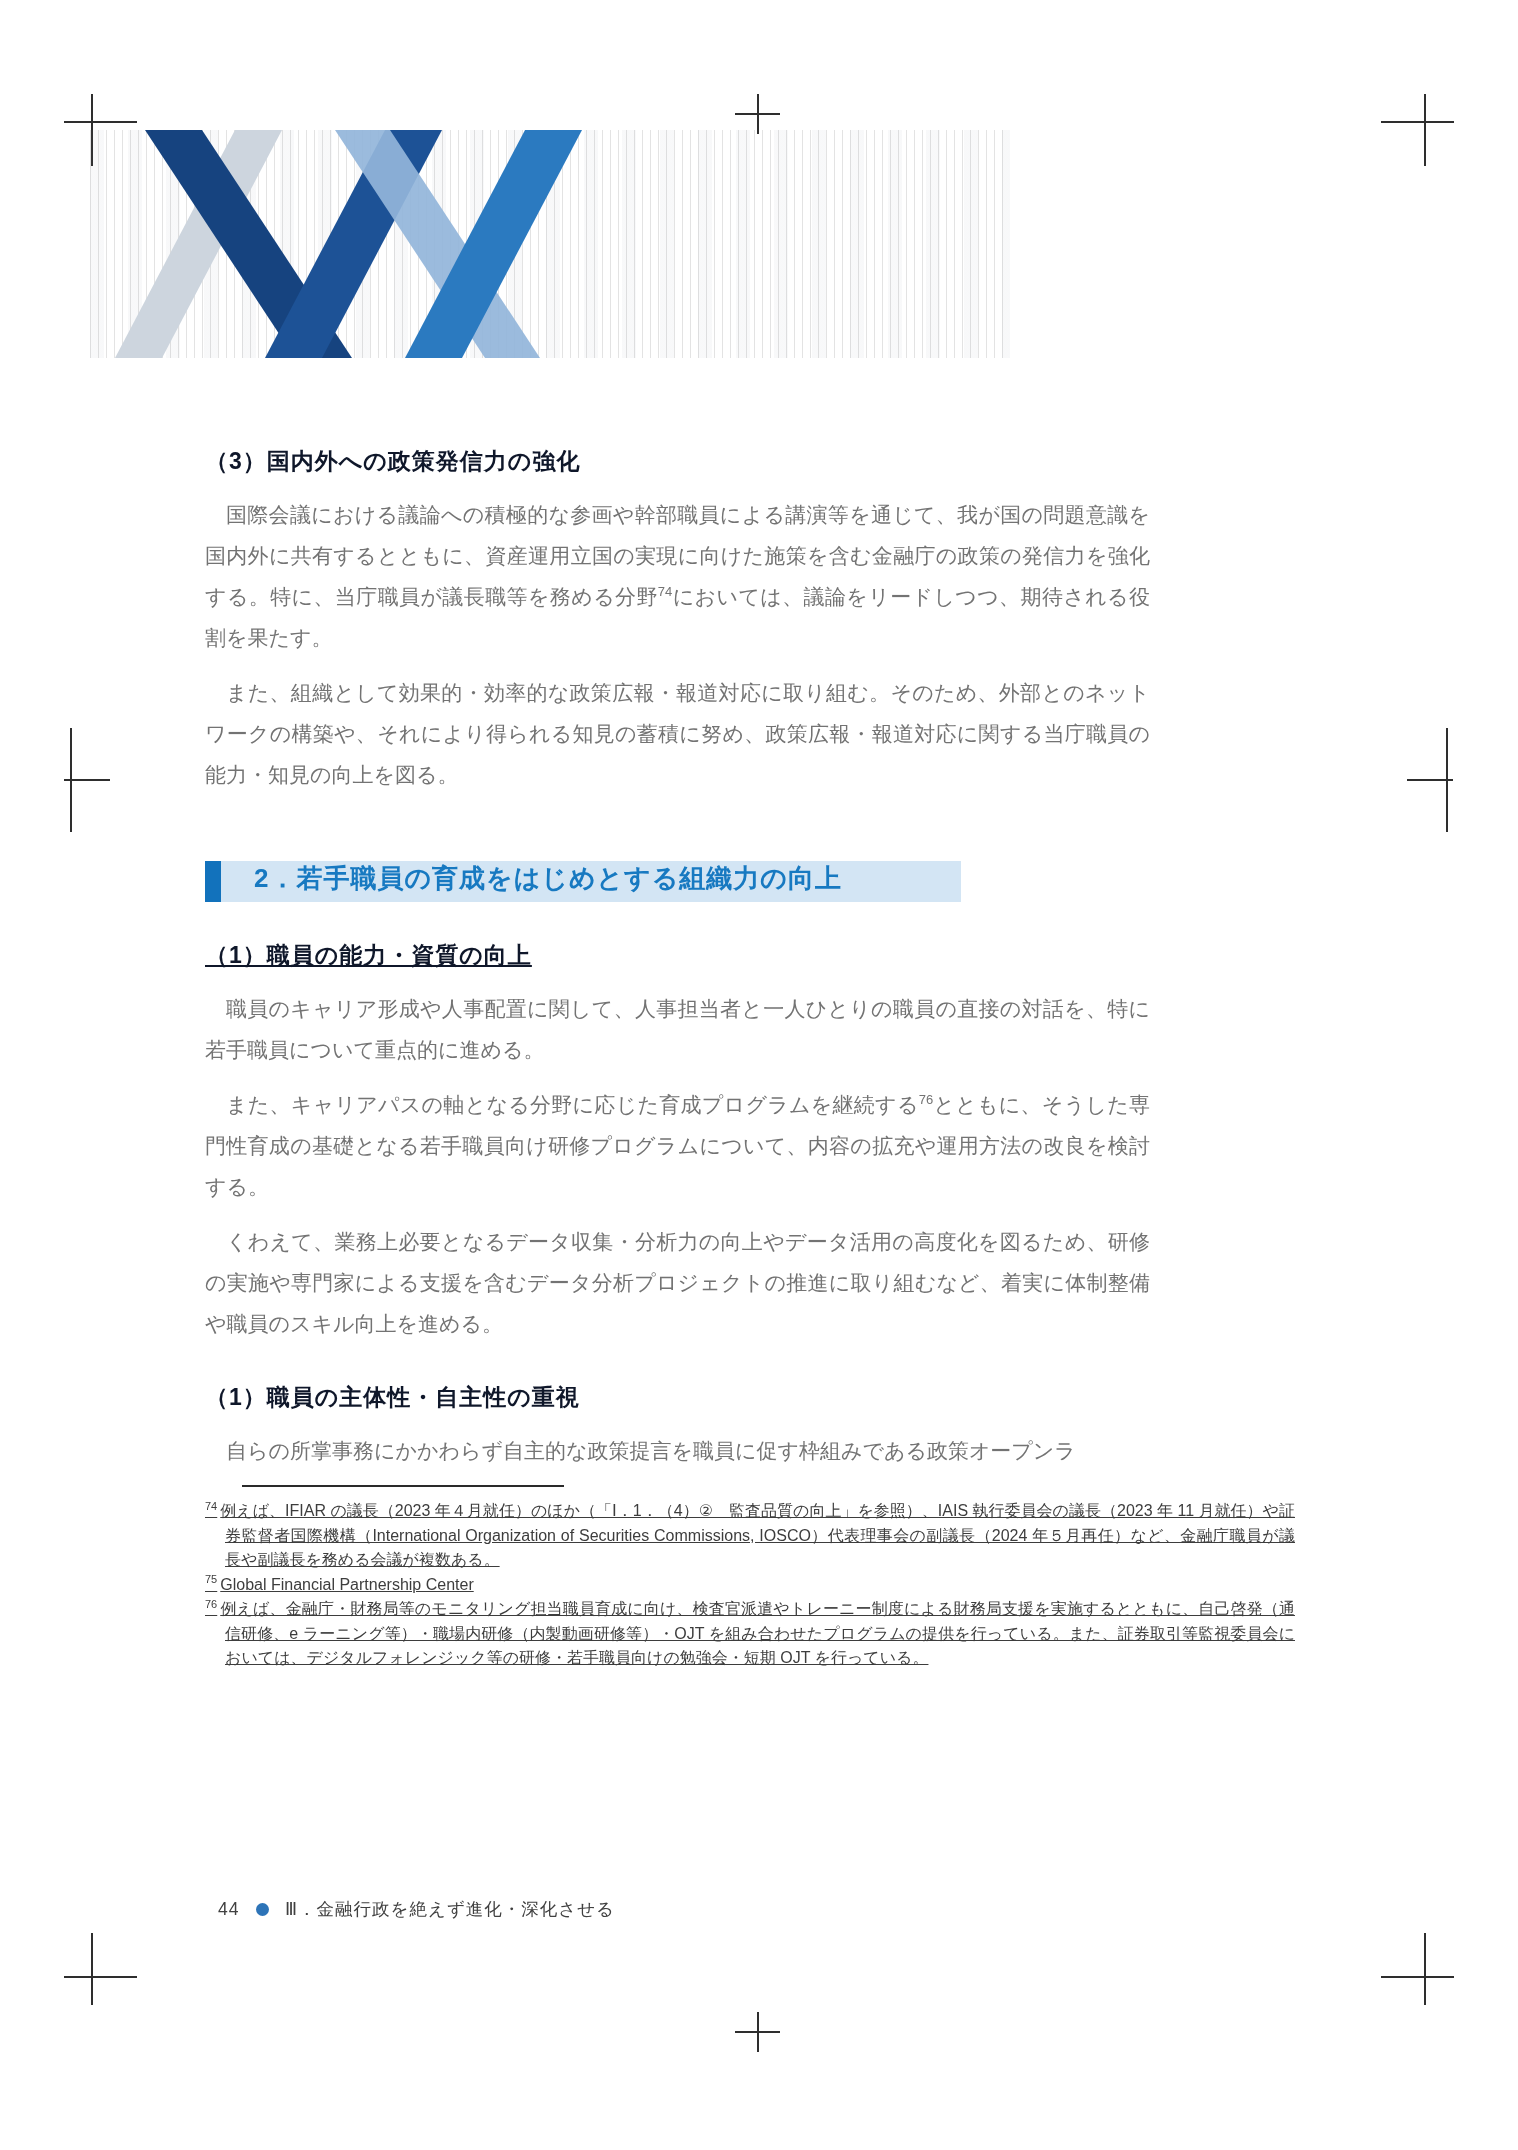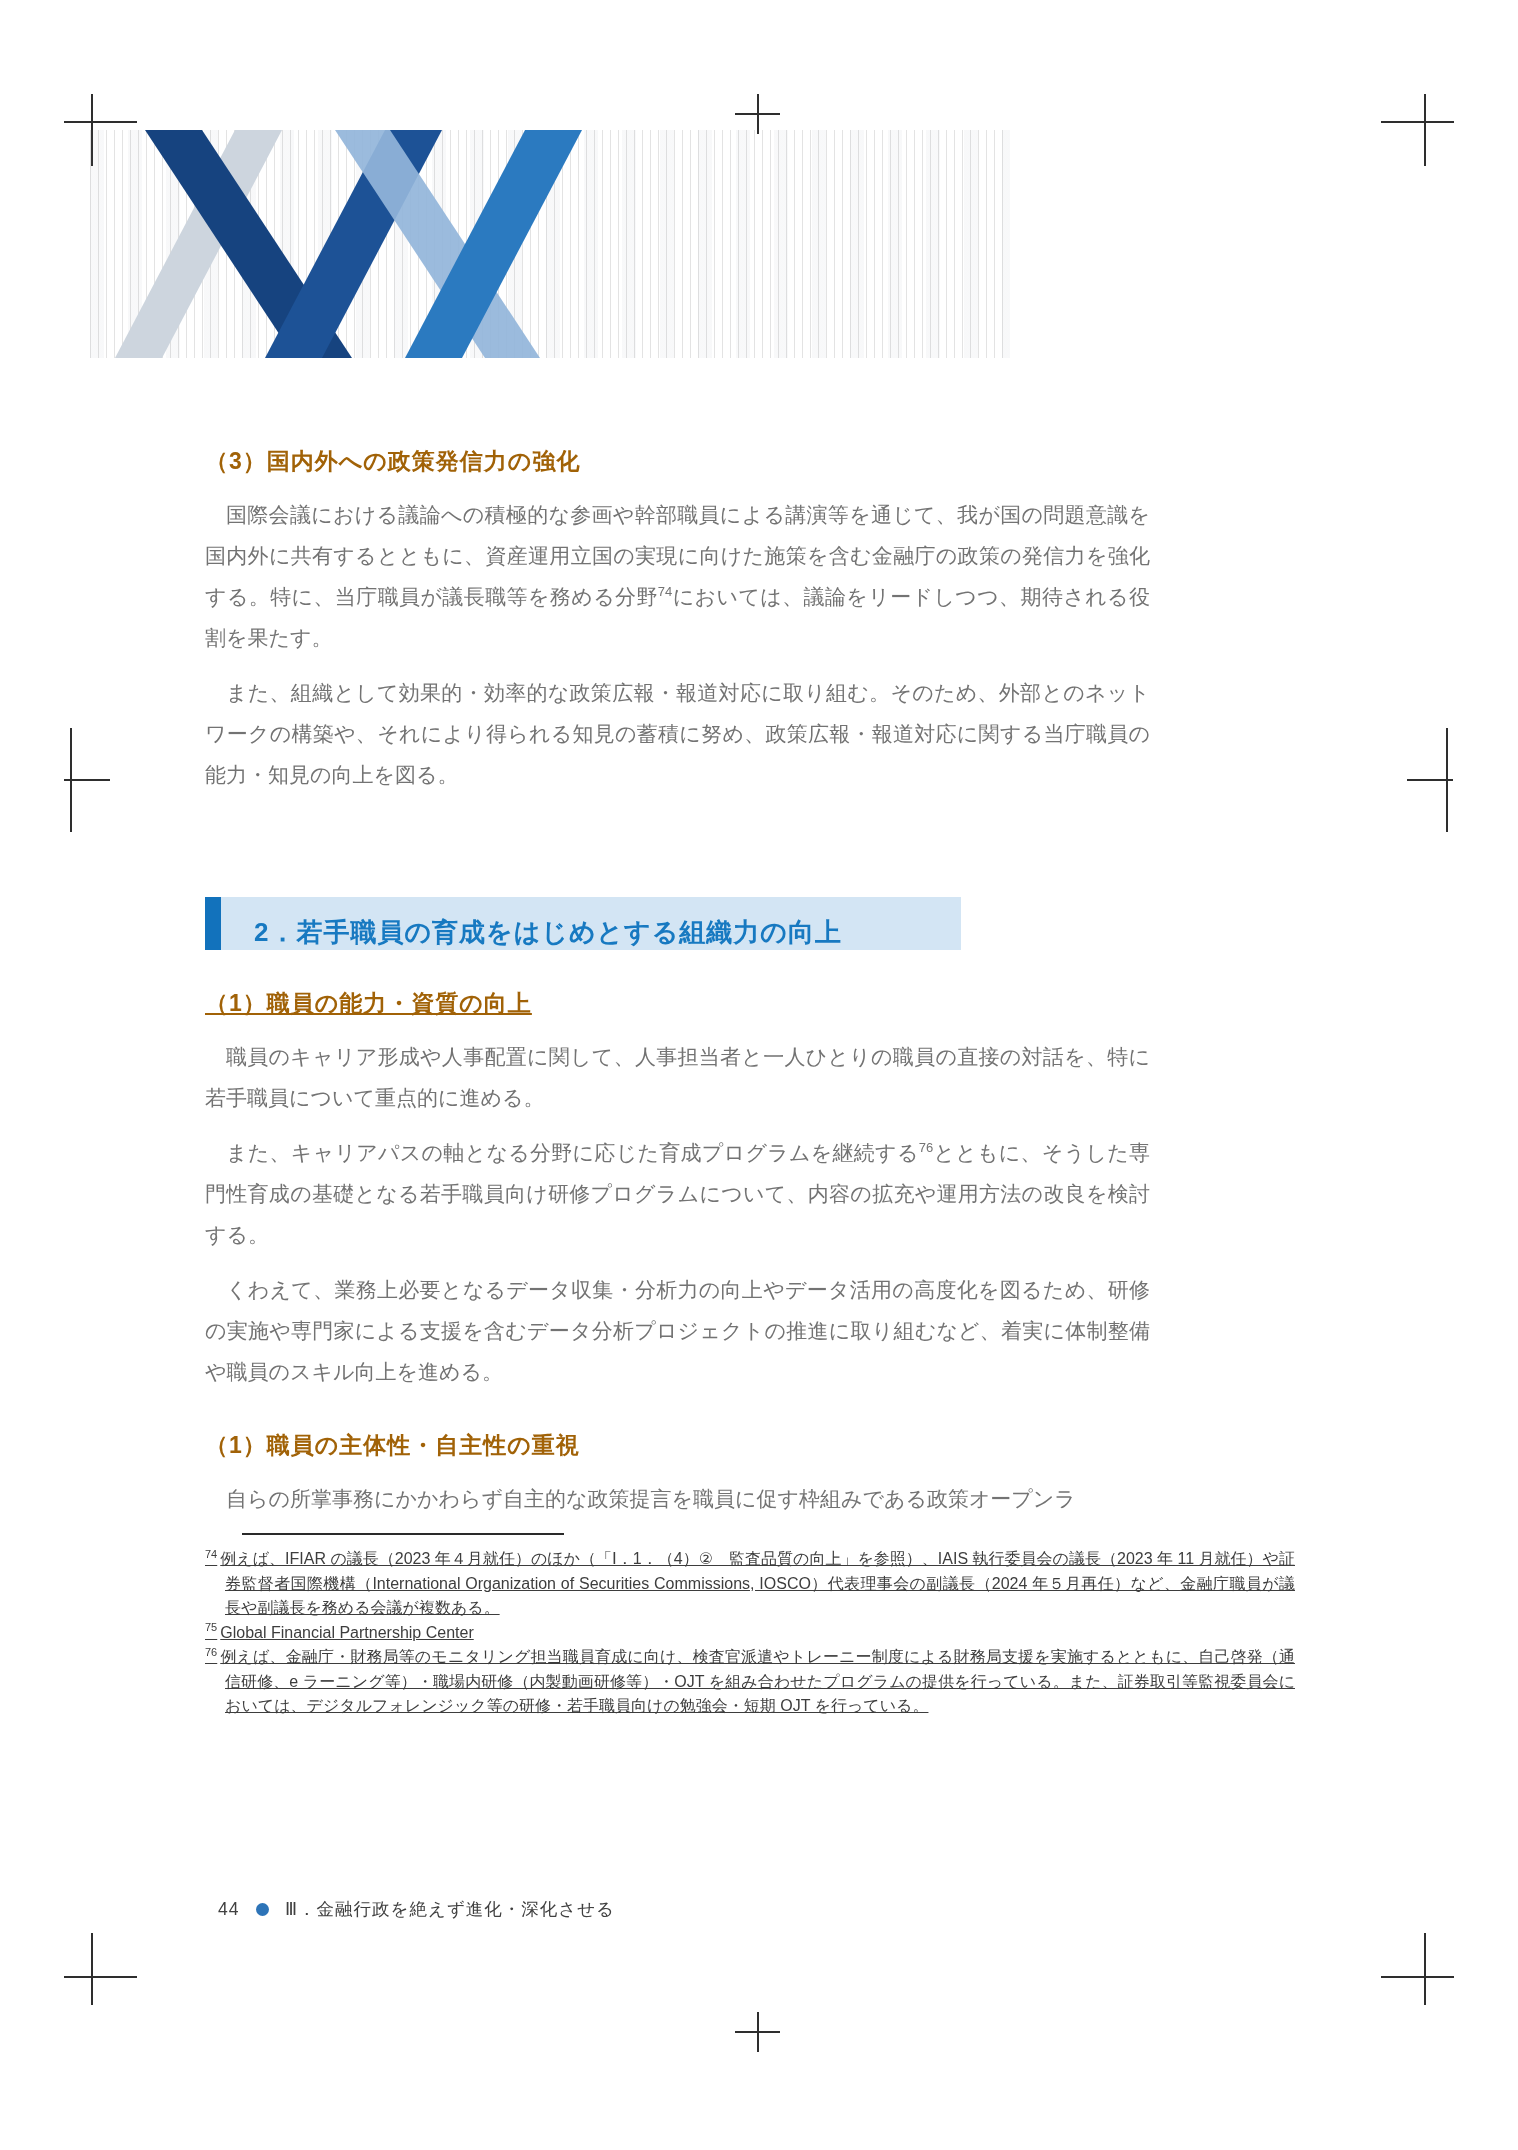"（3）国内外への政策発信力の強化" .content h3 { color: #a16207 -> #0f172a }
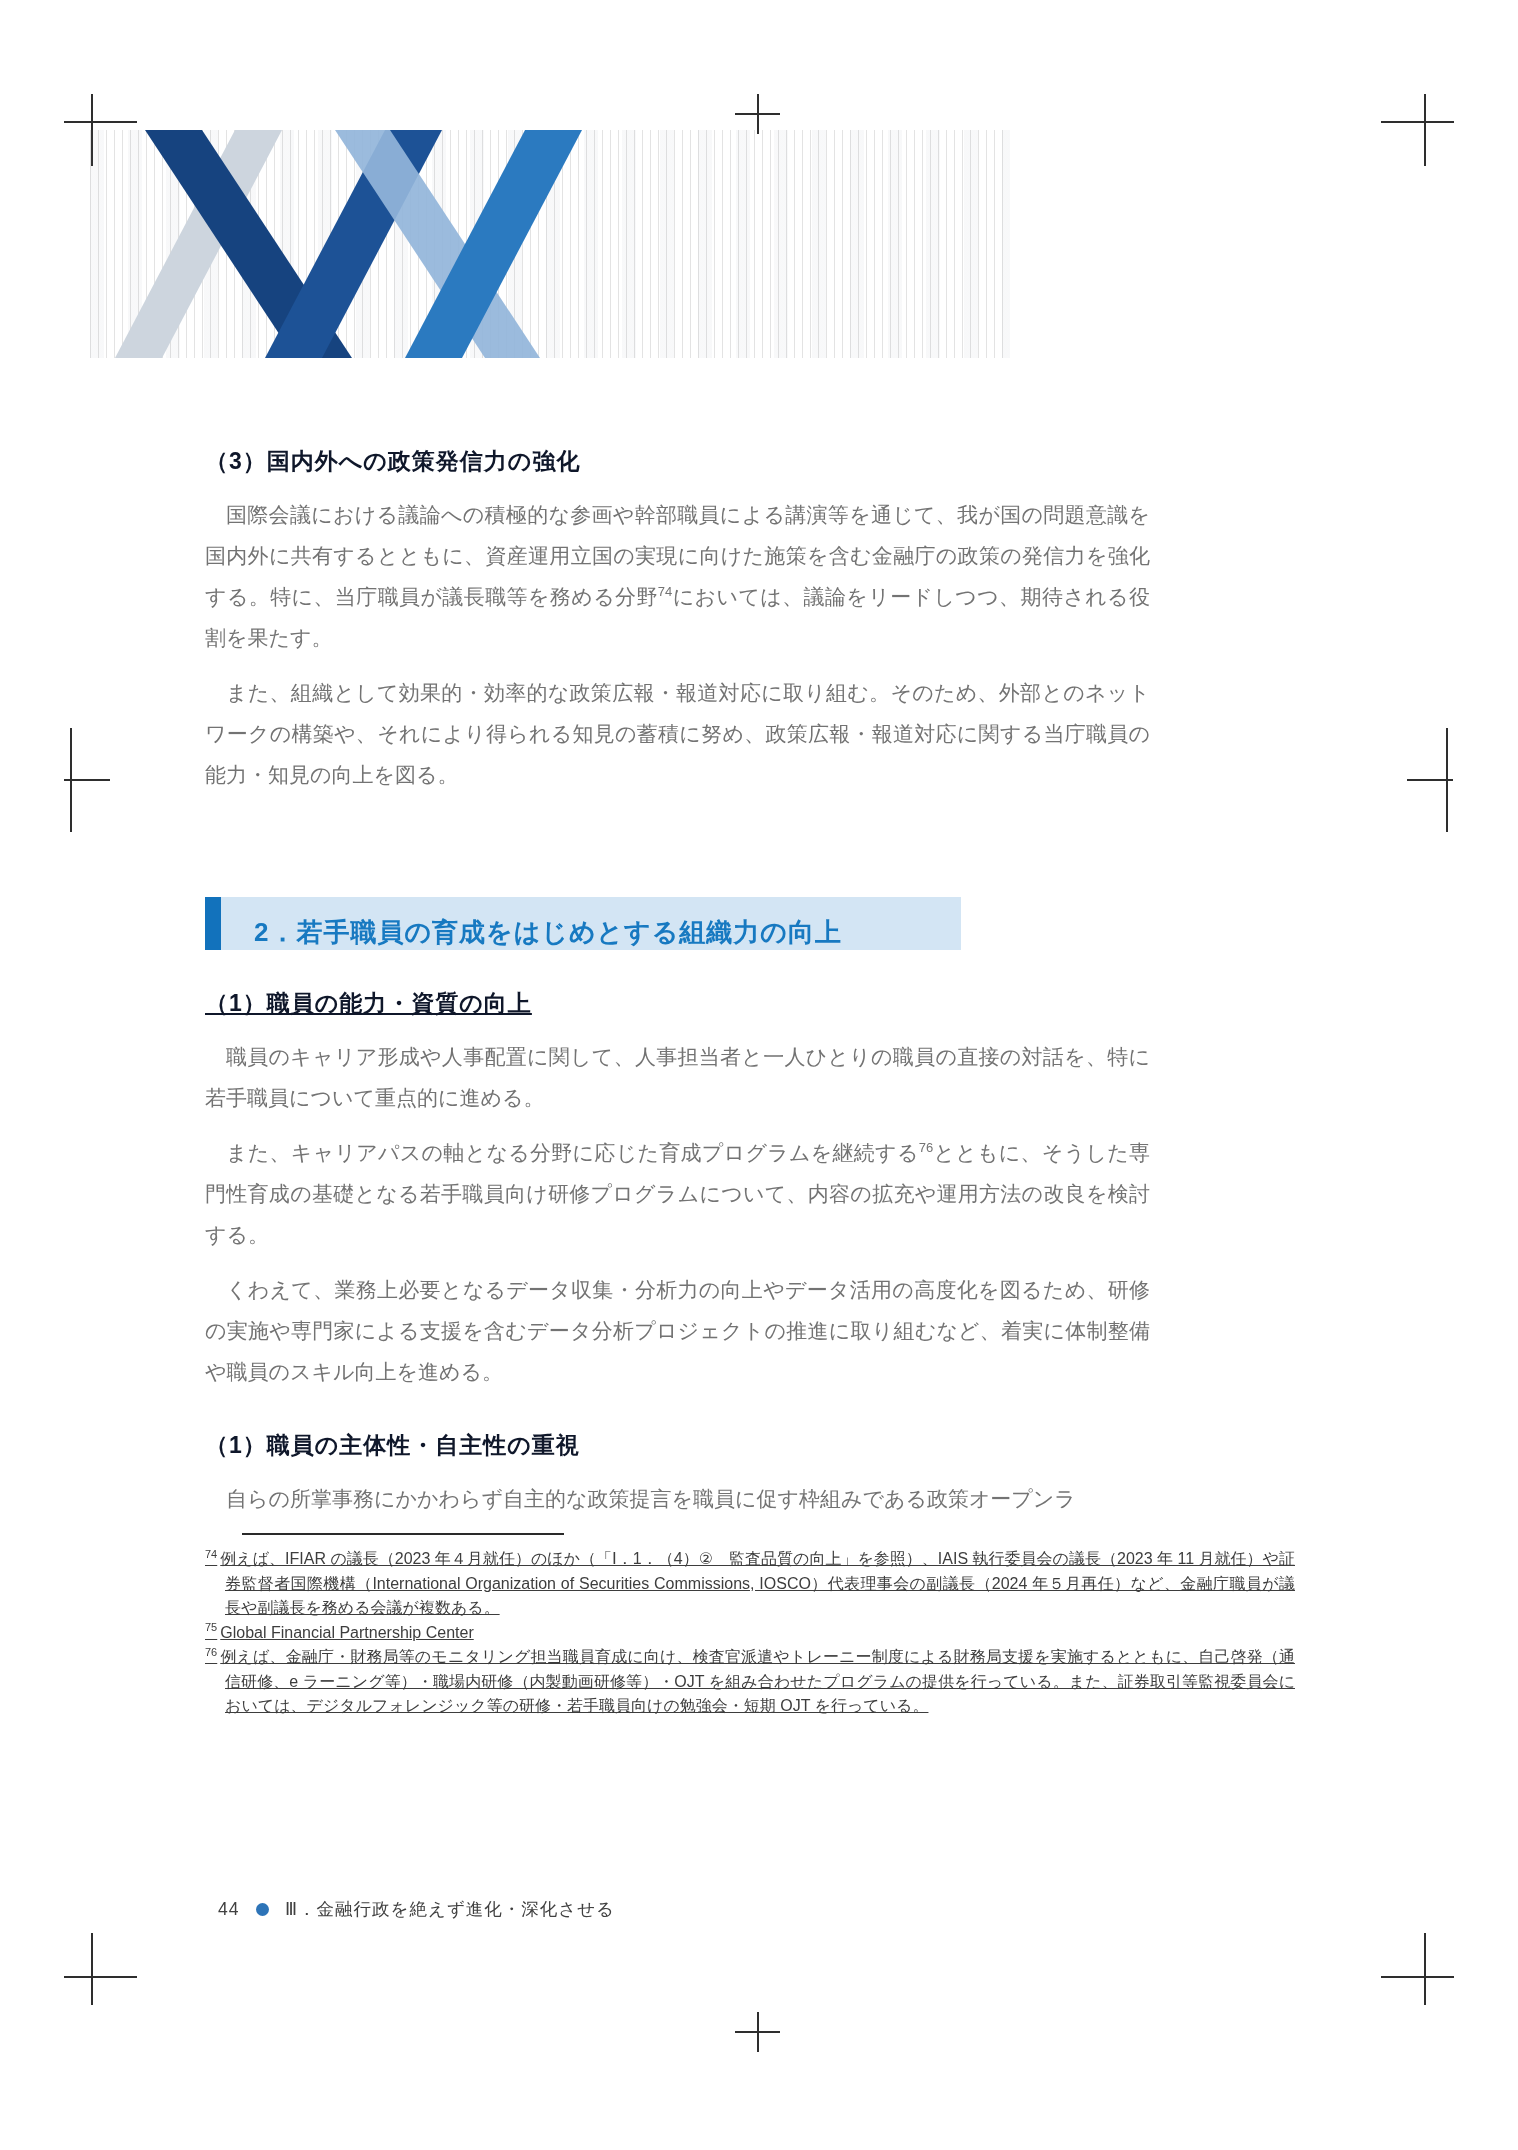"2．若手職員の育成をはじめとする組織力の向上" .h2bar { align-items: flex-end -> flex-start; height: 53px -> 41px; margin: 102px 0 0 -> 66px 0 0 }
